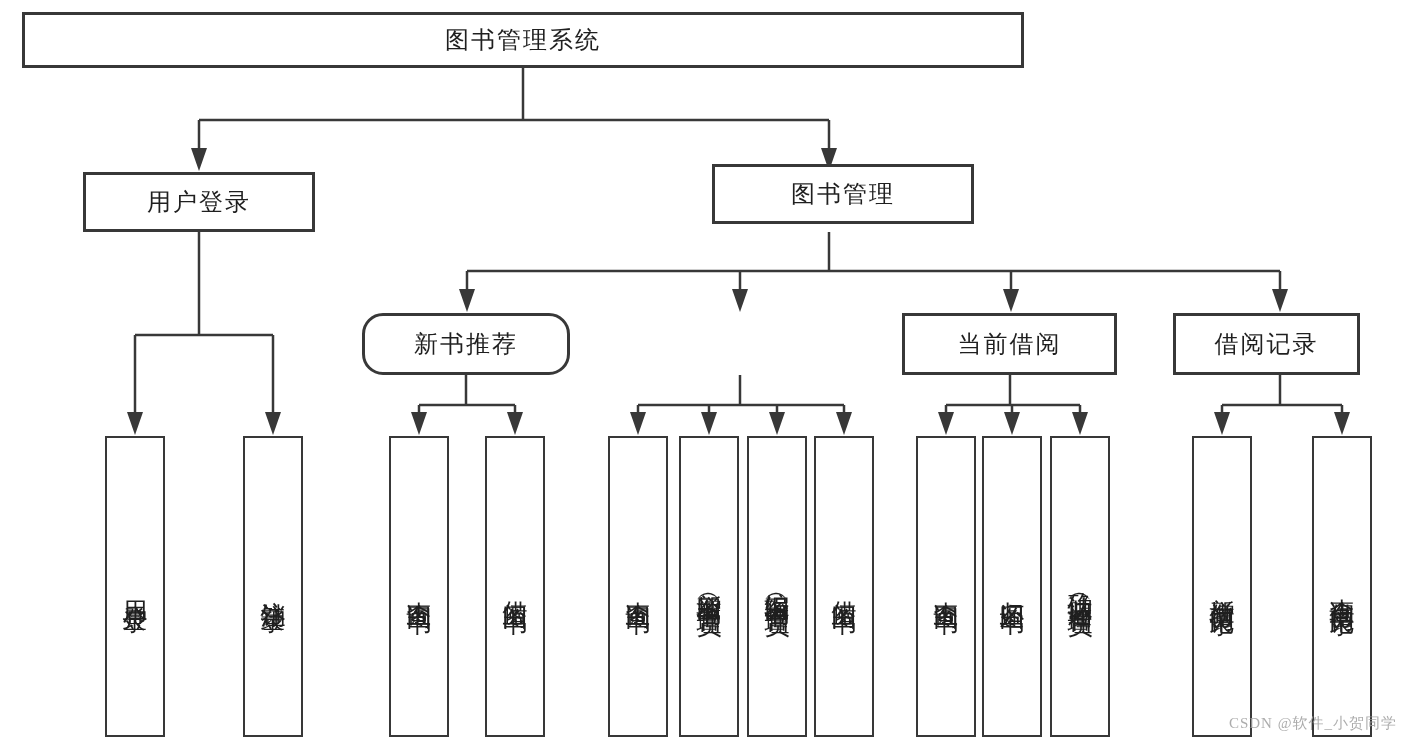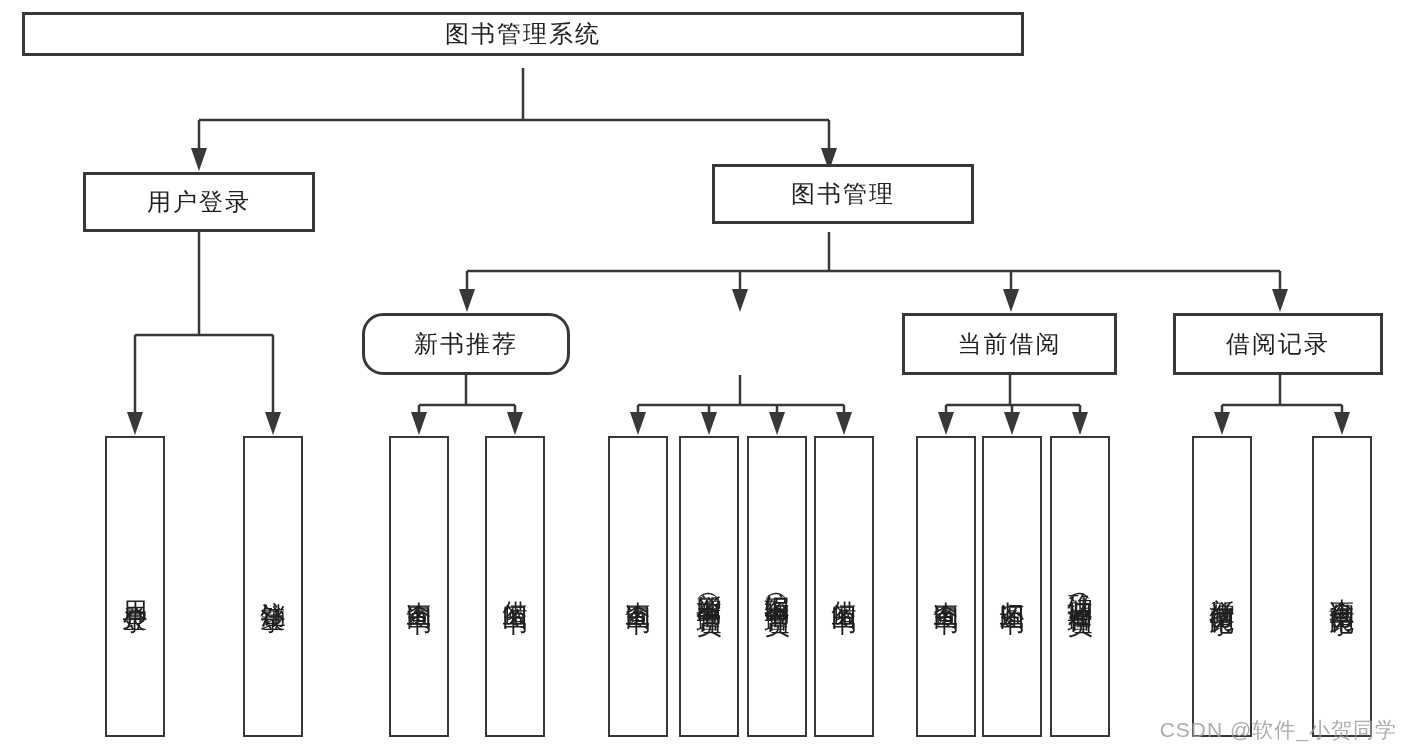"图书管理系统" div.hbox { height: 44px -> 56px }
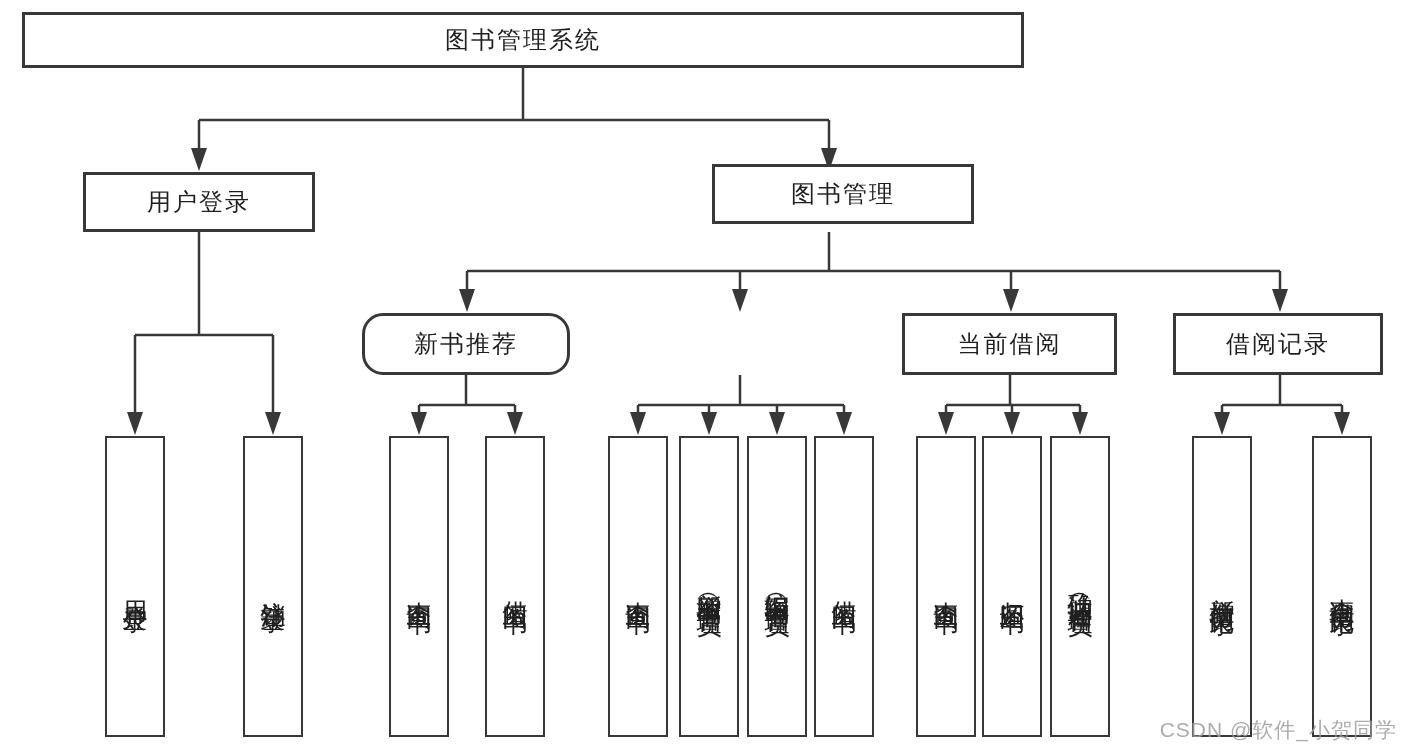"借阅记录" div.hbox { width: 210px -> 187px }
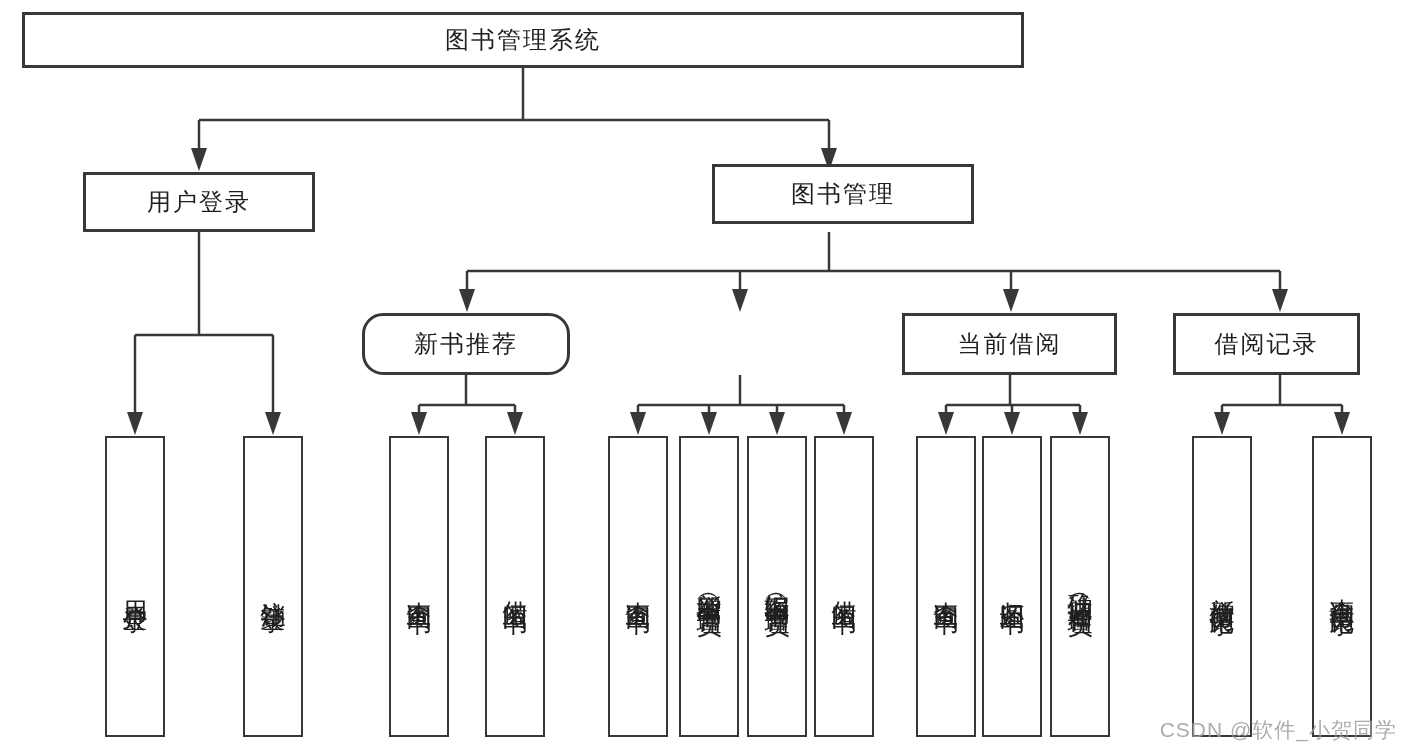"CSDN @软件_小贺同学" .watermark { bottom: 3px -> 14px; font-family: none -> Liberation Serif, serif; font-size: 21px -> 15px }
